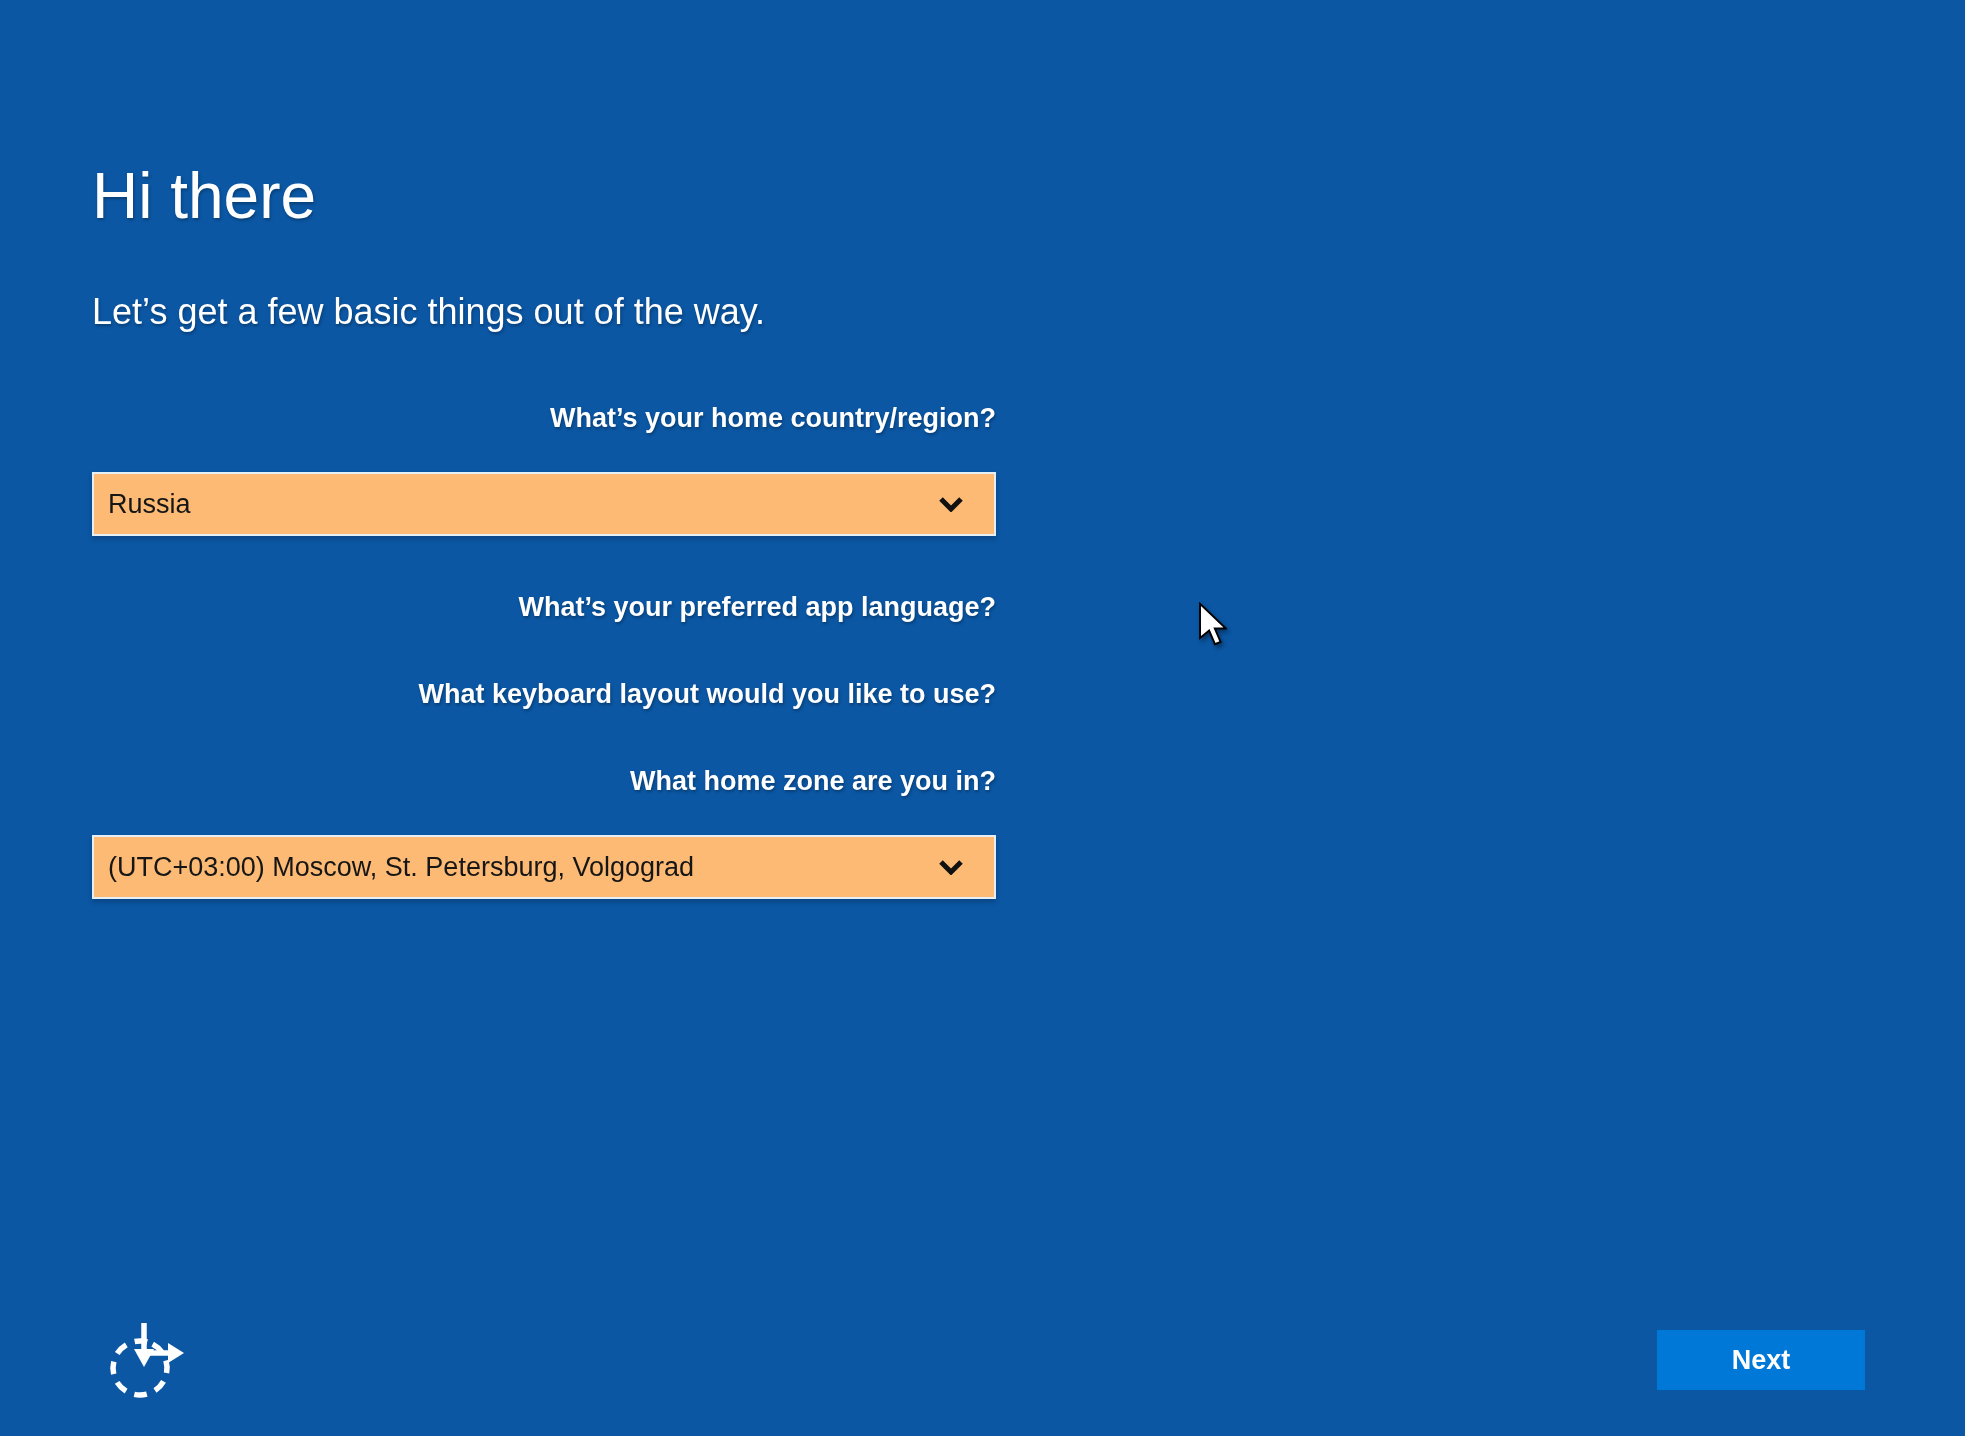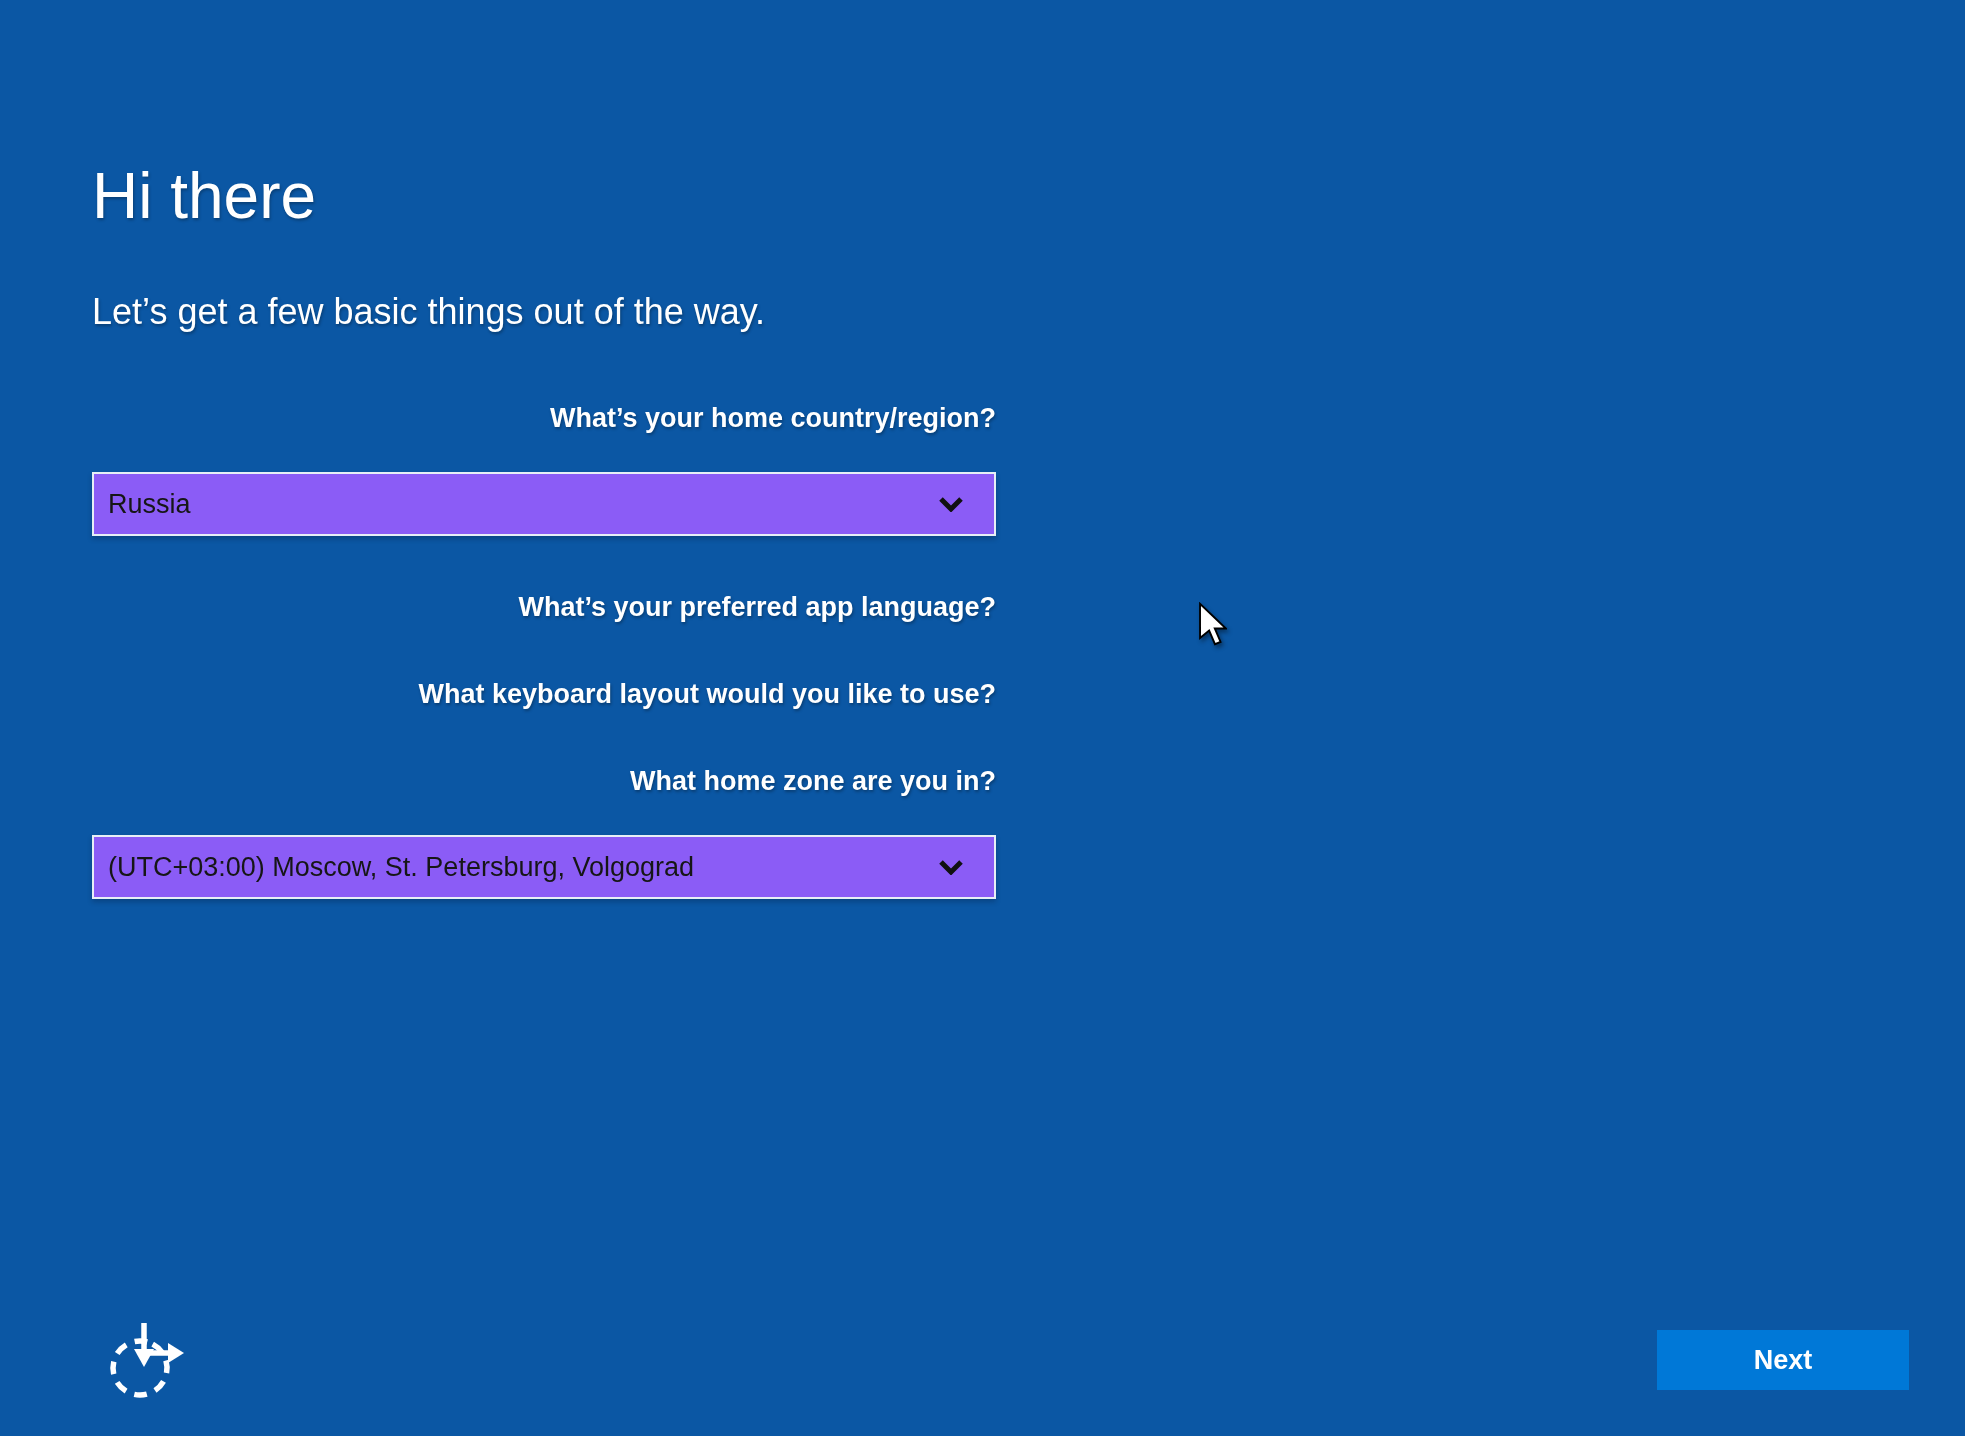"Russia" .select { background: #8b5cf6 -> #fdba74 }
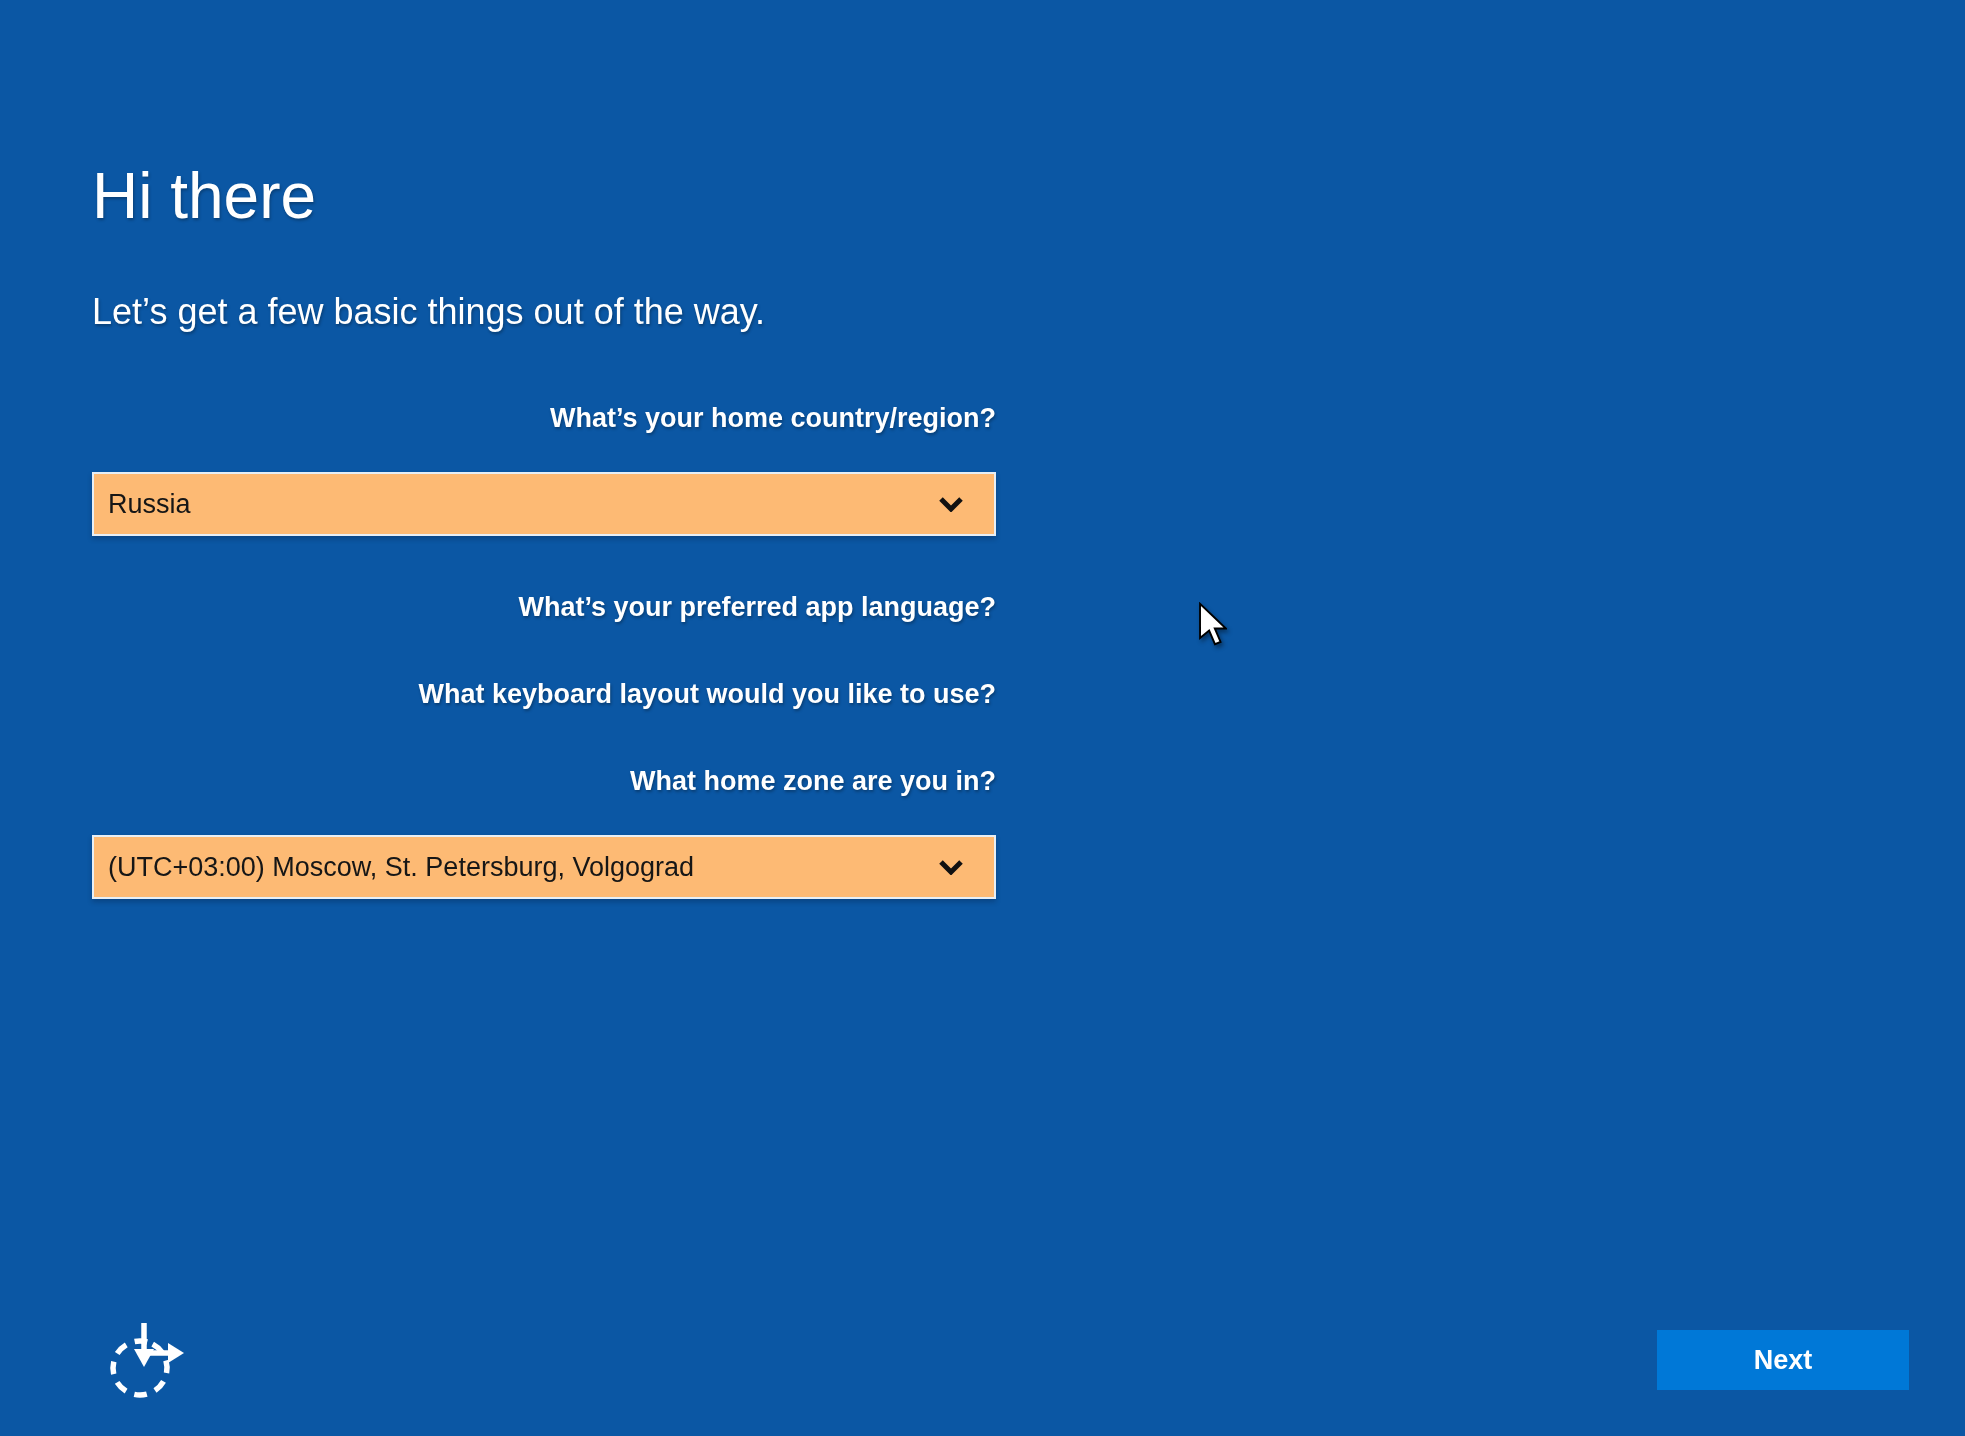"Next" .next-button { width: 252px -> 208px }
